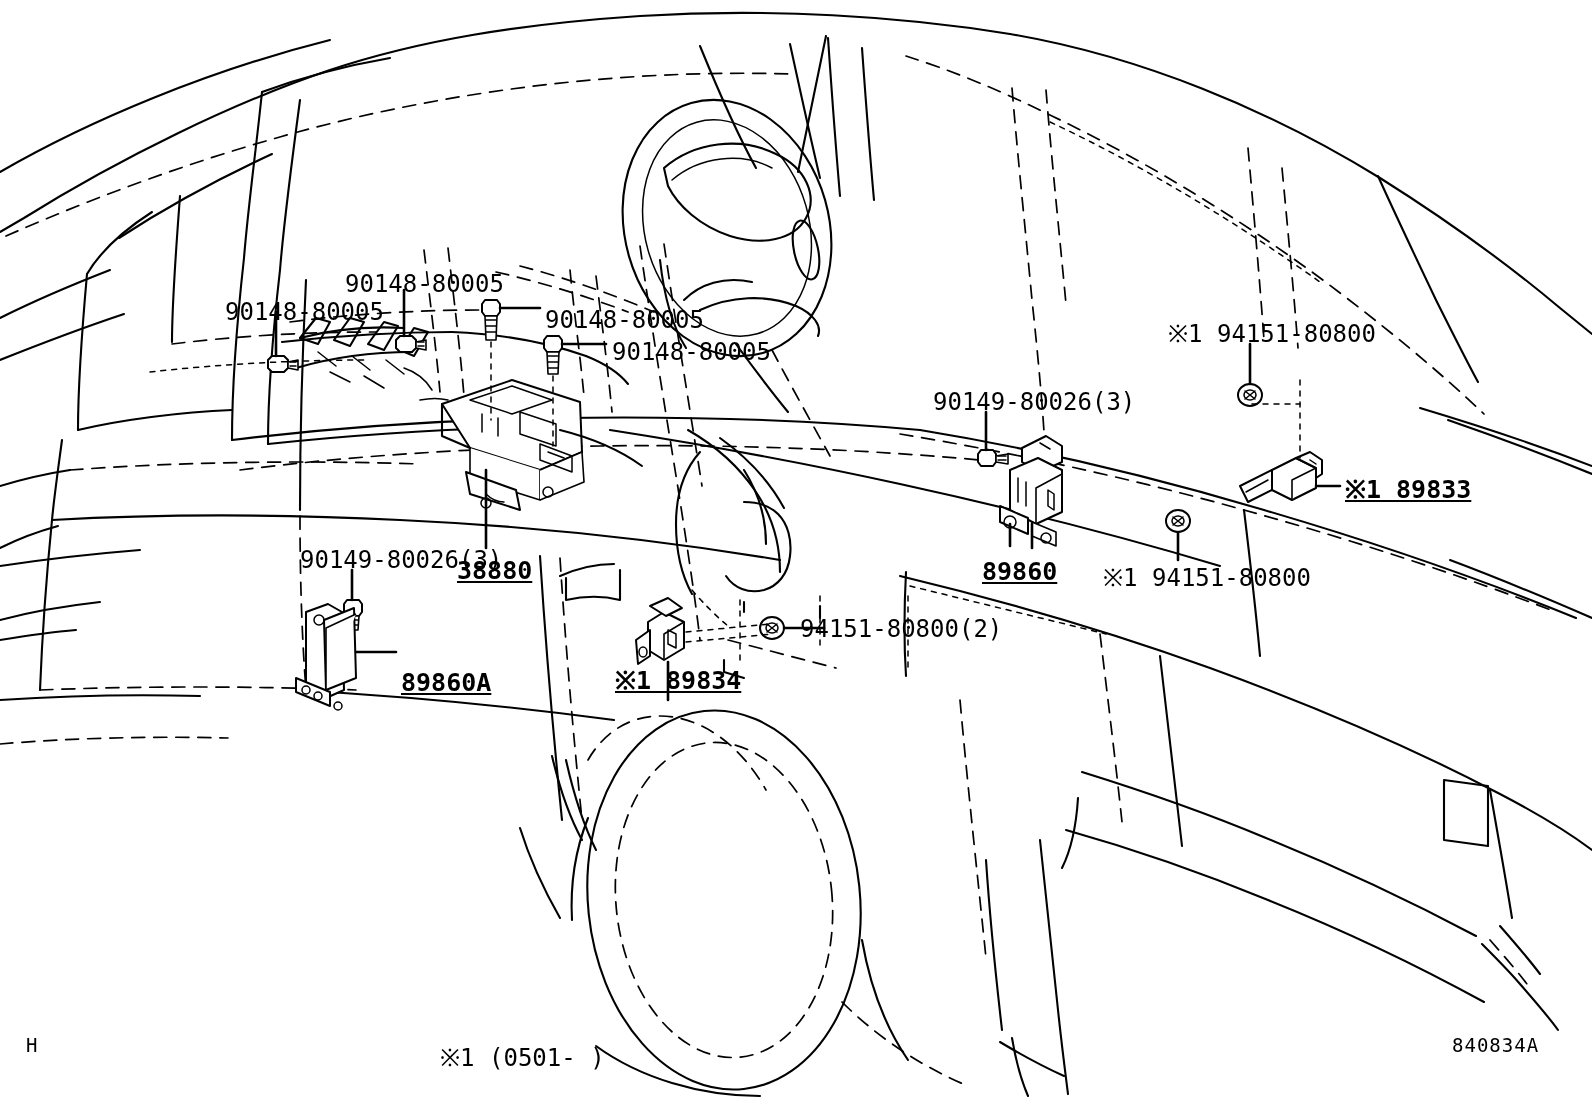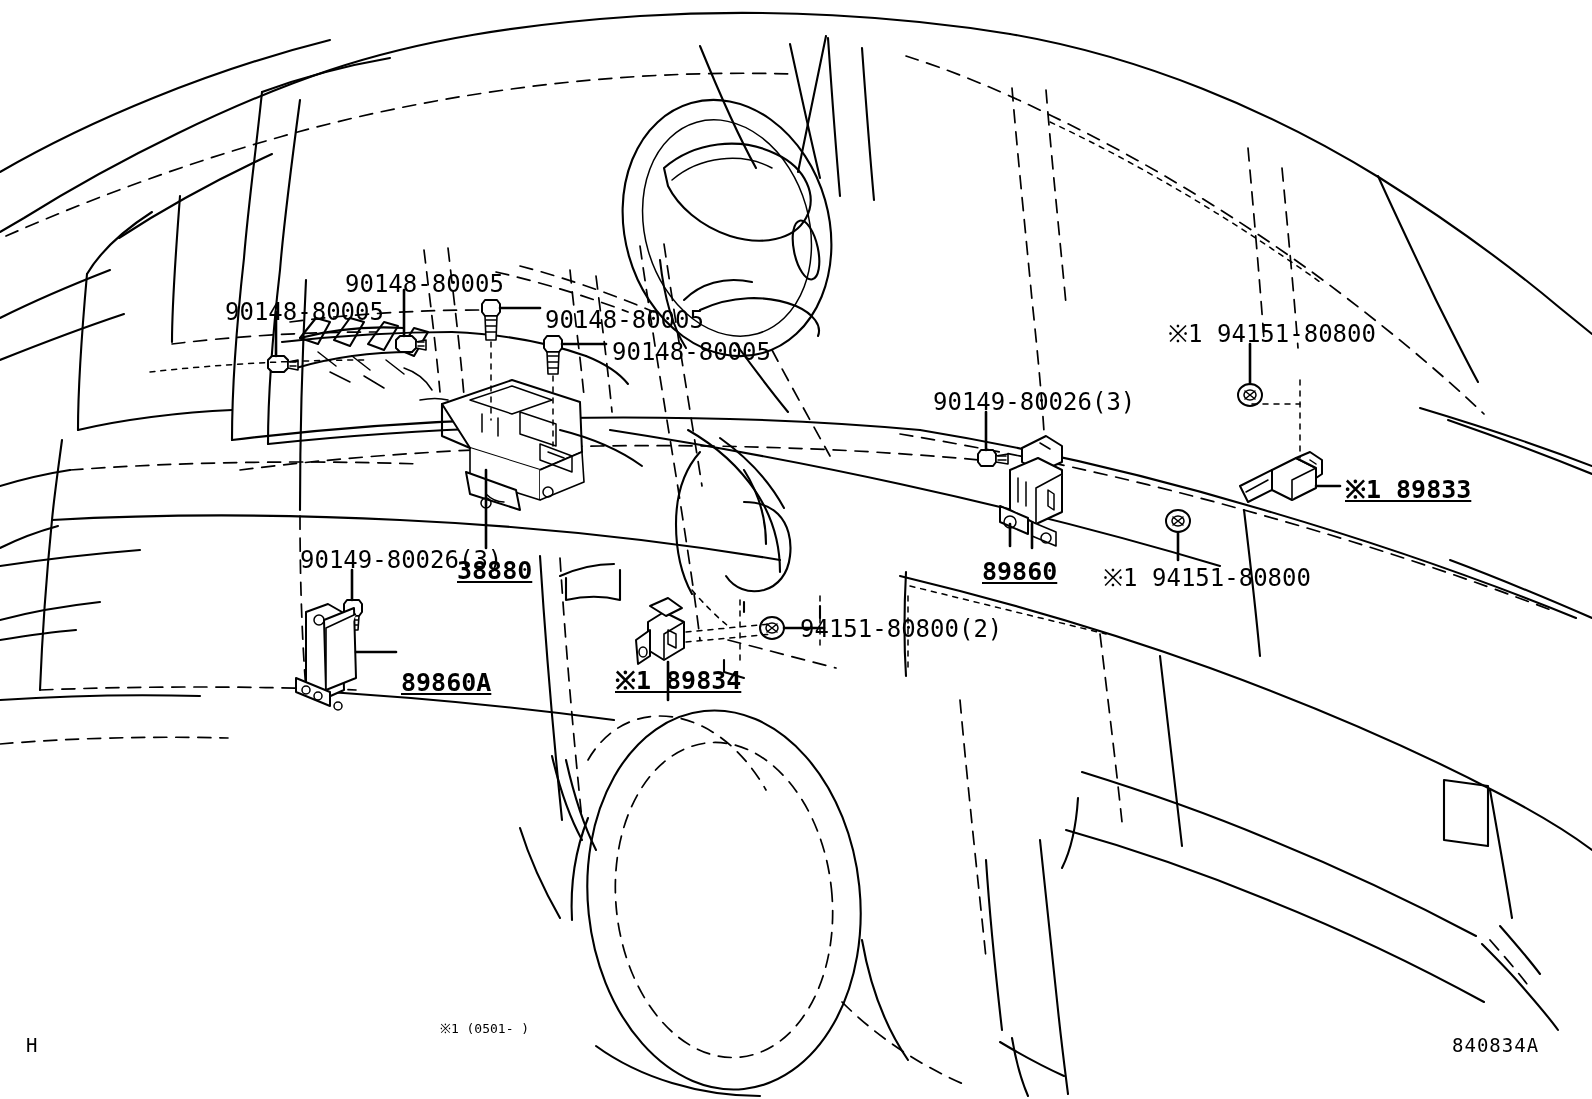"※1 (0501- )" .lbl-foot { font-size: 13px -> 24px; margin-top: none -> 24px }
